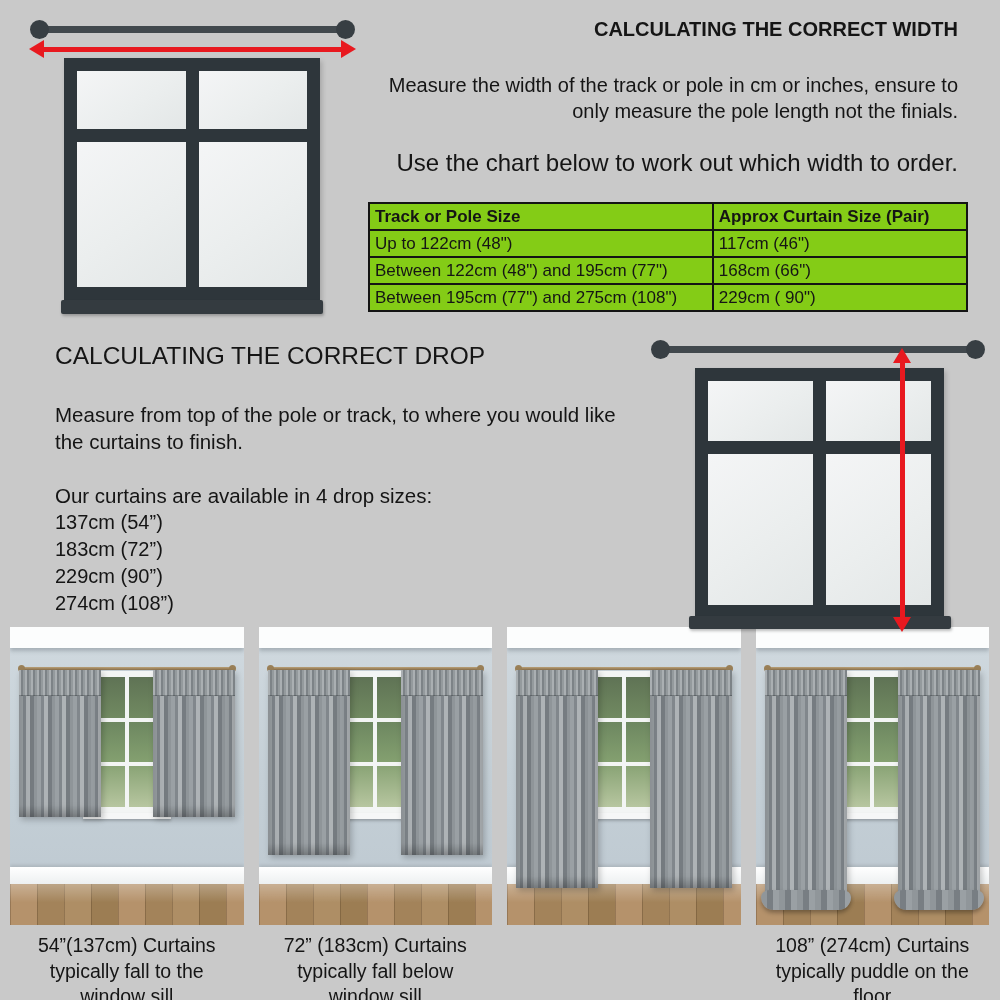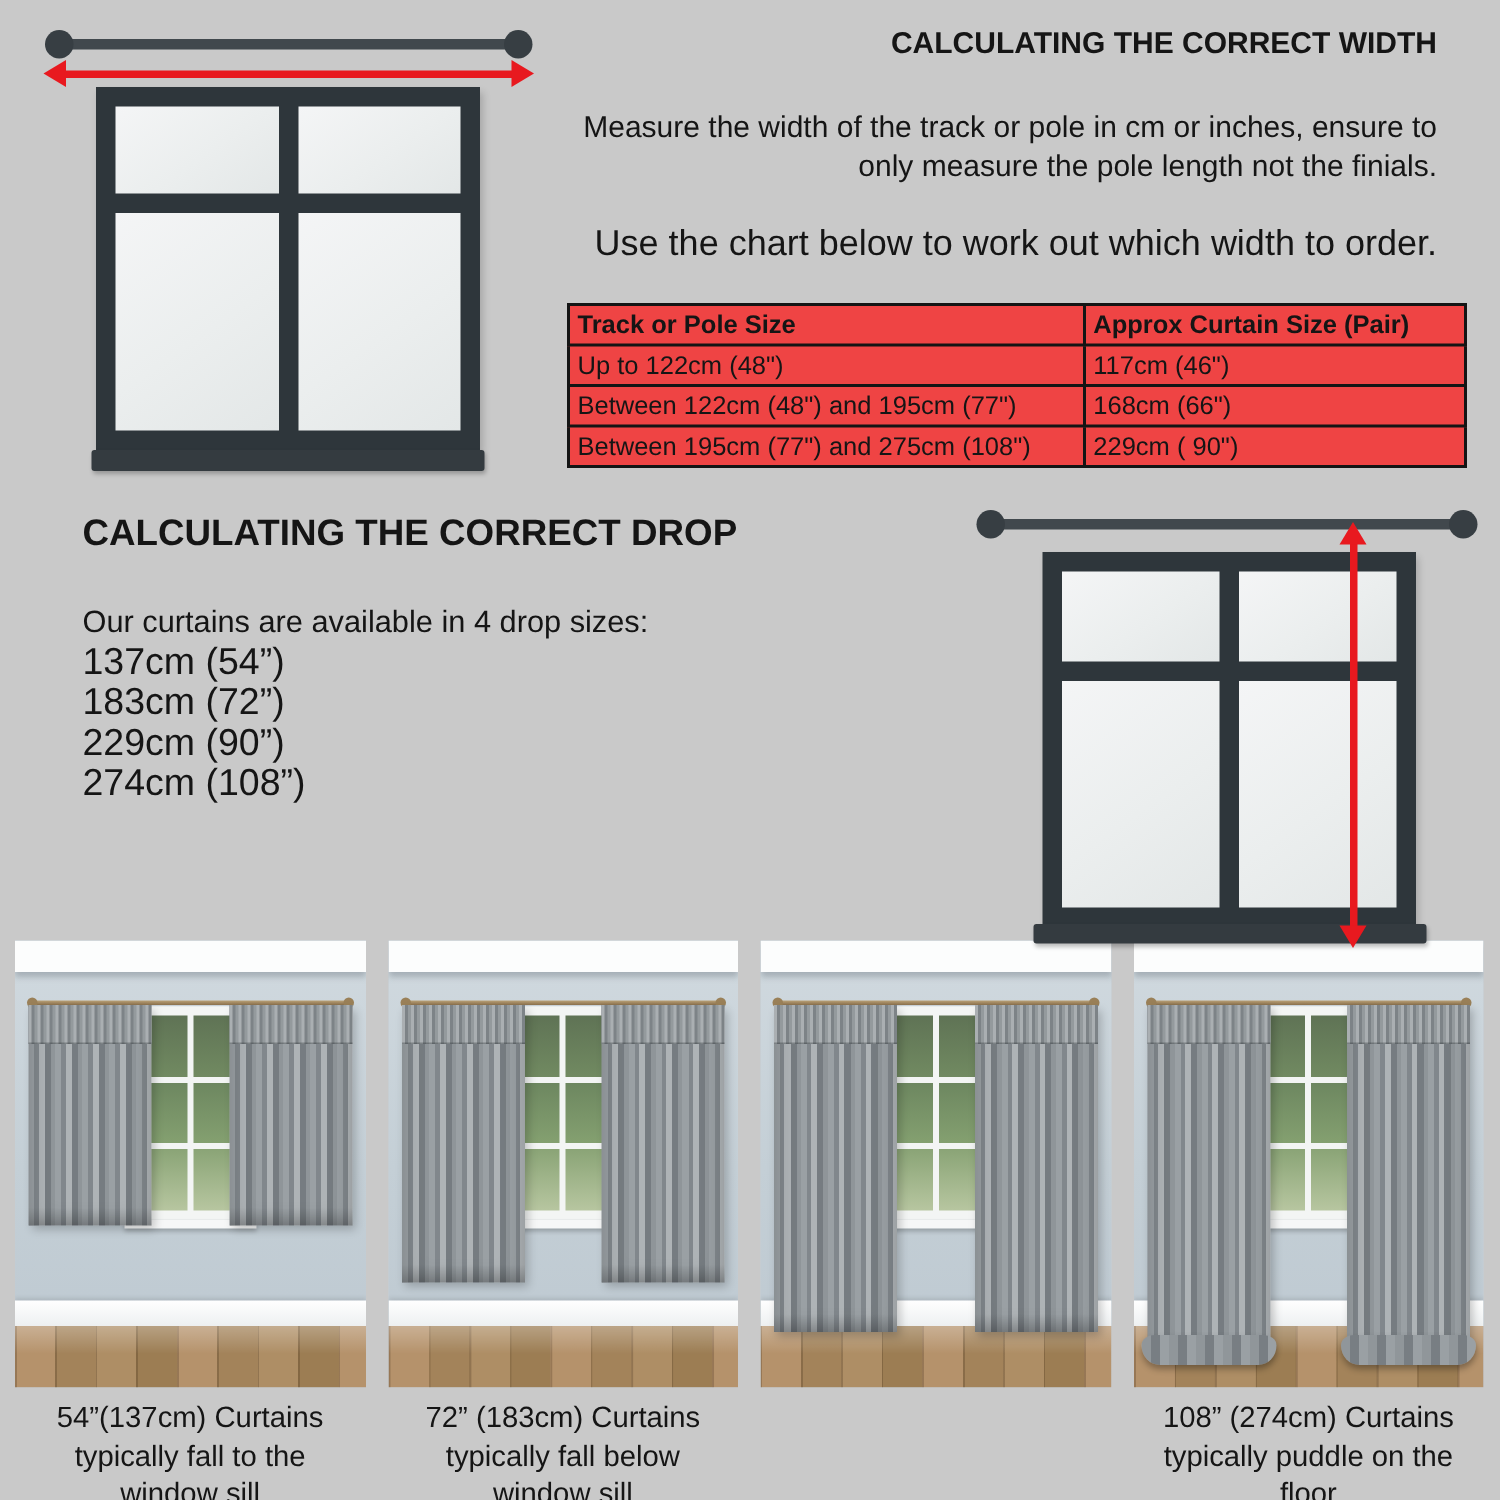"Track or Pole Size" .size-table { background: #ef4444 -> #84cc16; left: 378px -> 368px }
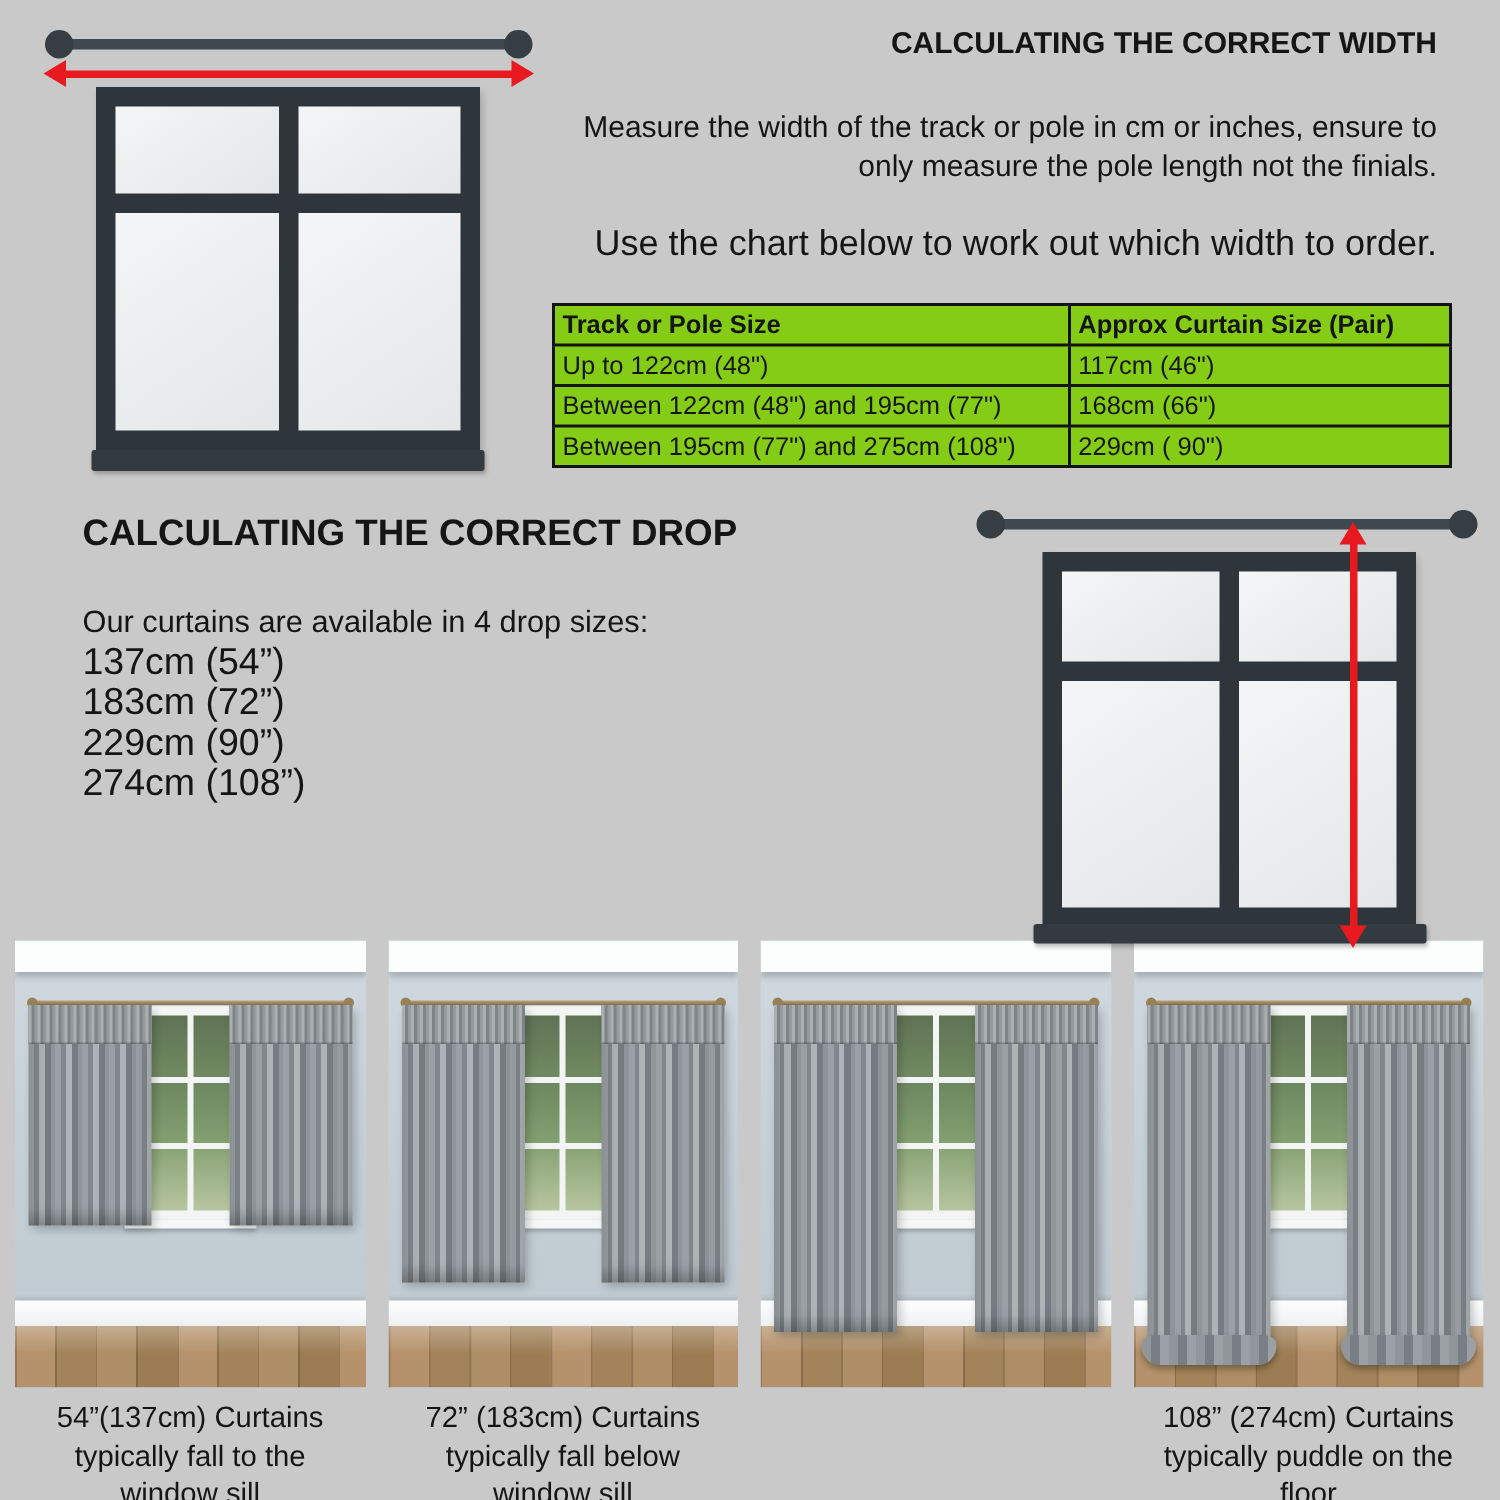"CALCULATING THE CORRECT DROP" .drop-text h2 { font-weight: bold -> normal }
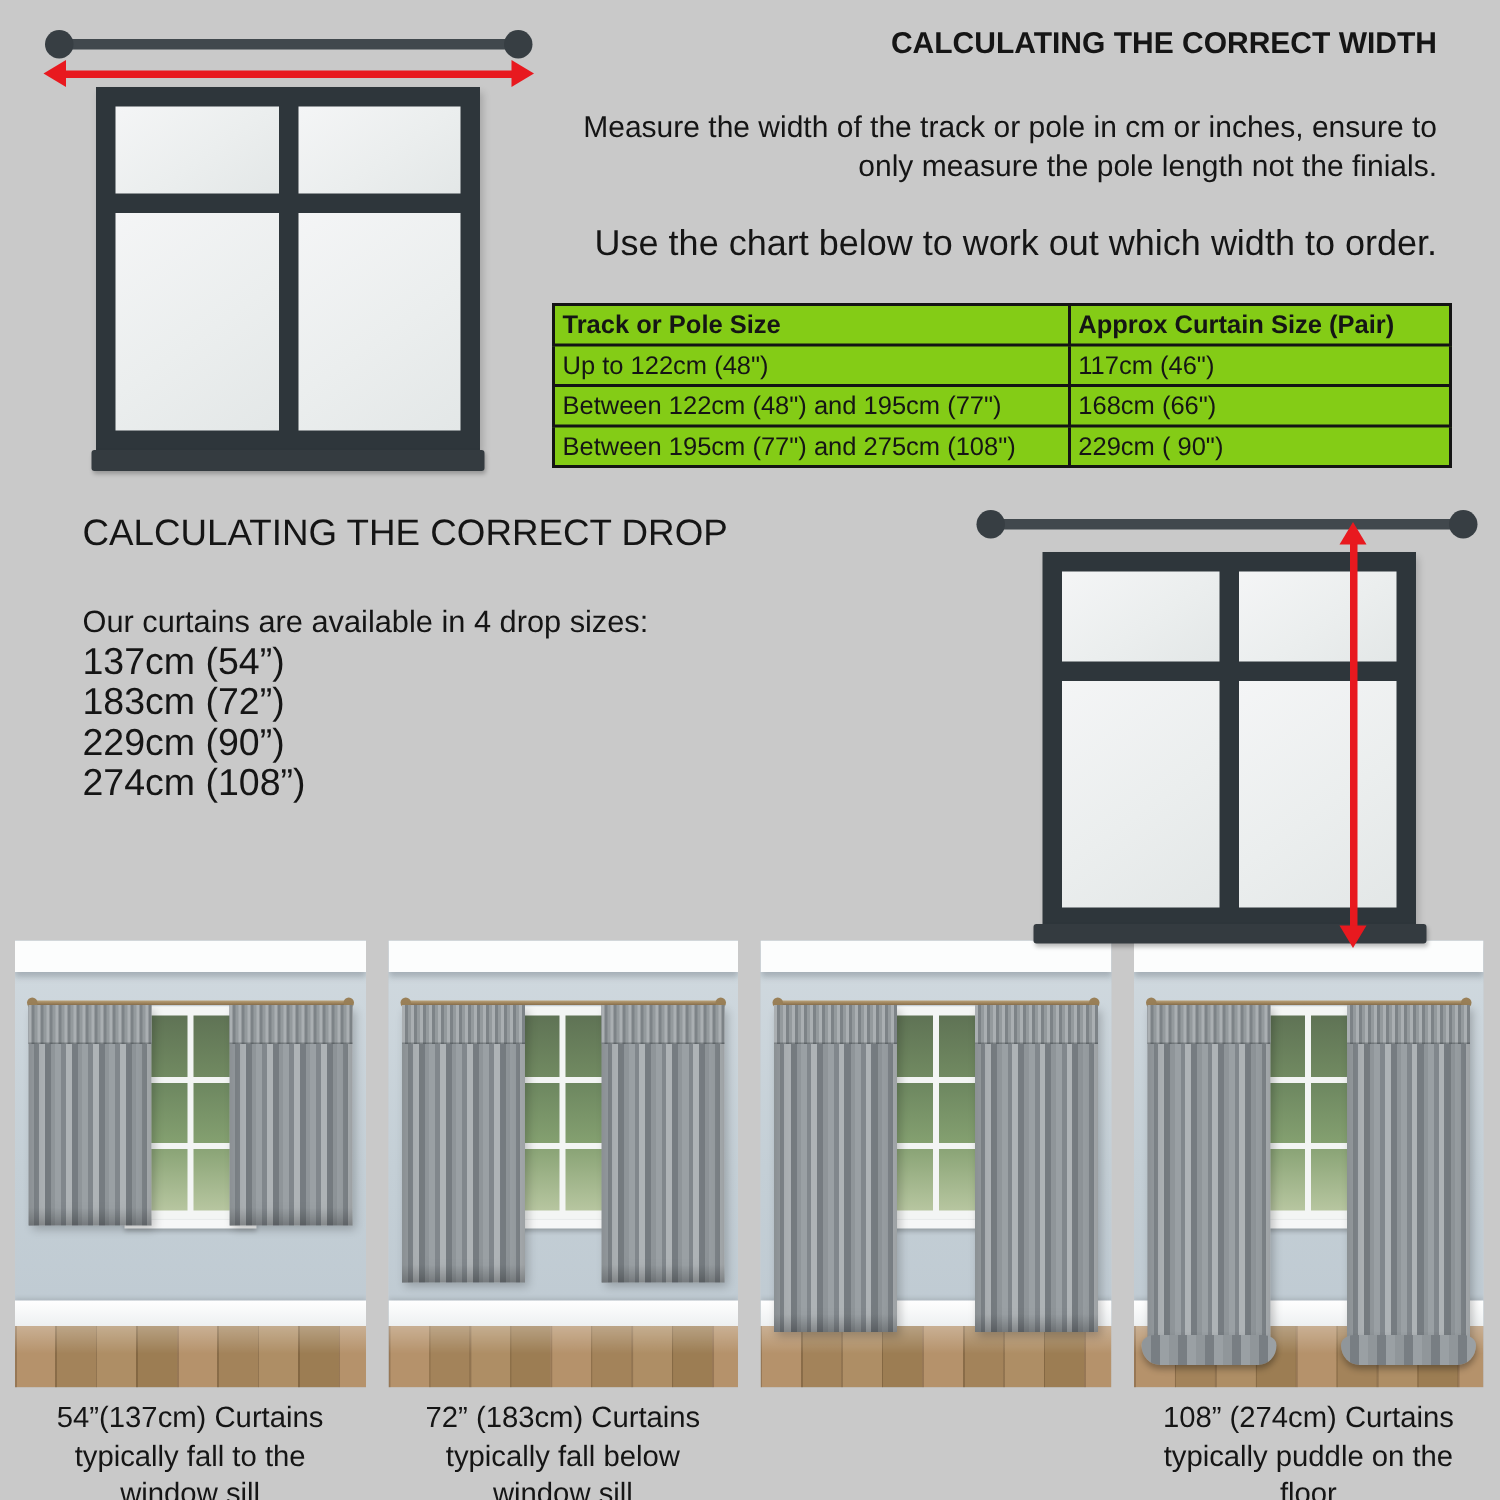"Measure from top of the" p.intro { html: none -> <p>Measure from top of the pole or track, to where you would like the curtains to finish.</p> }
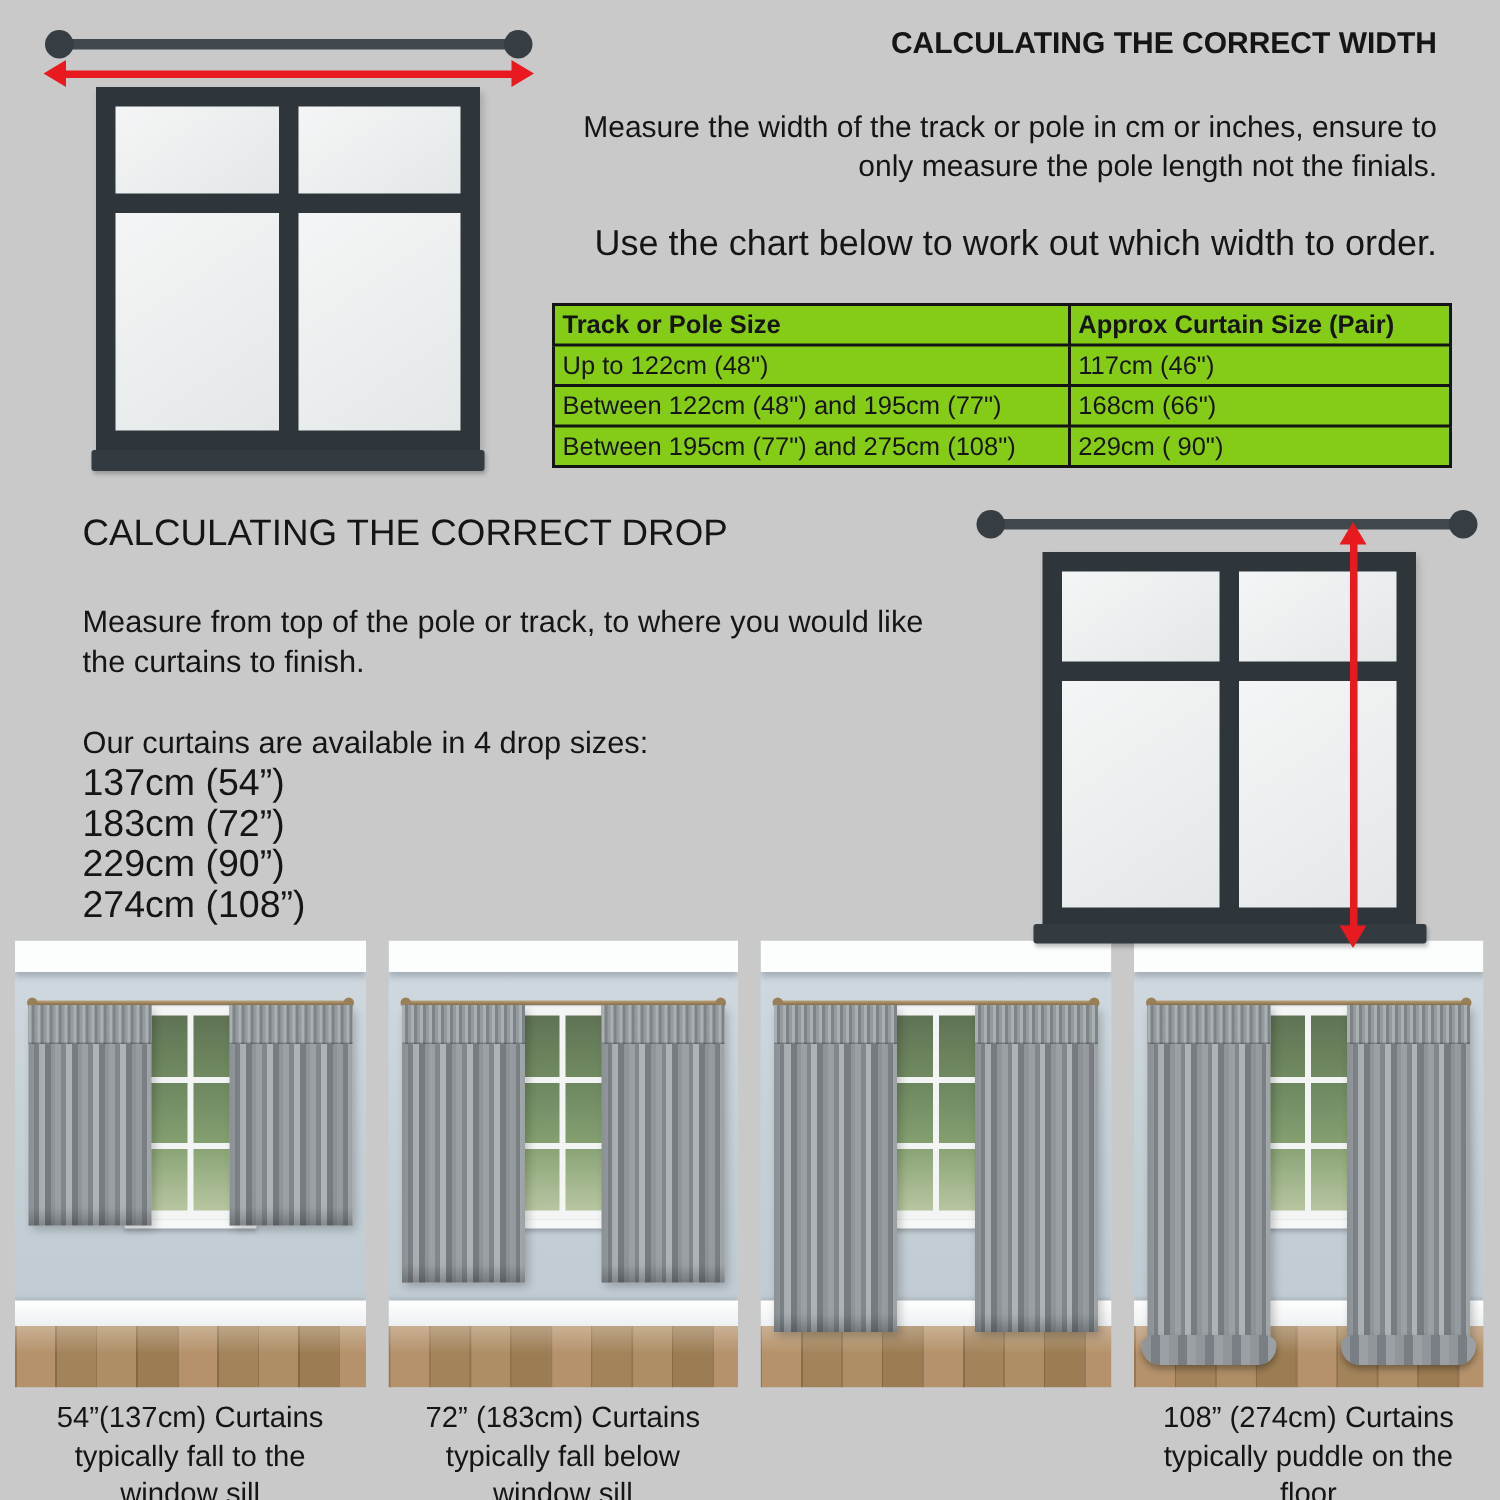"137cm (54”)" .drop-size { font-size: 25px -> 20px }
